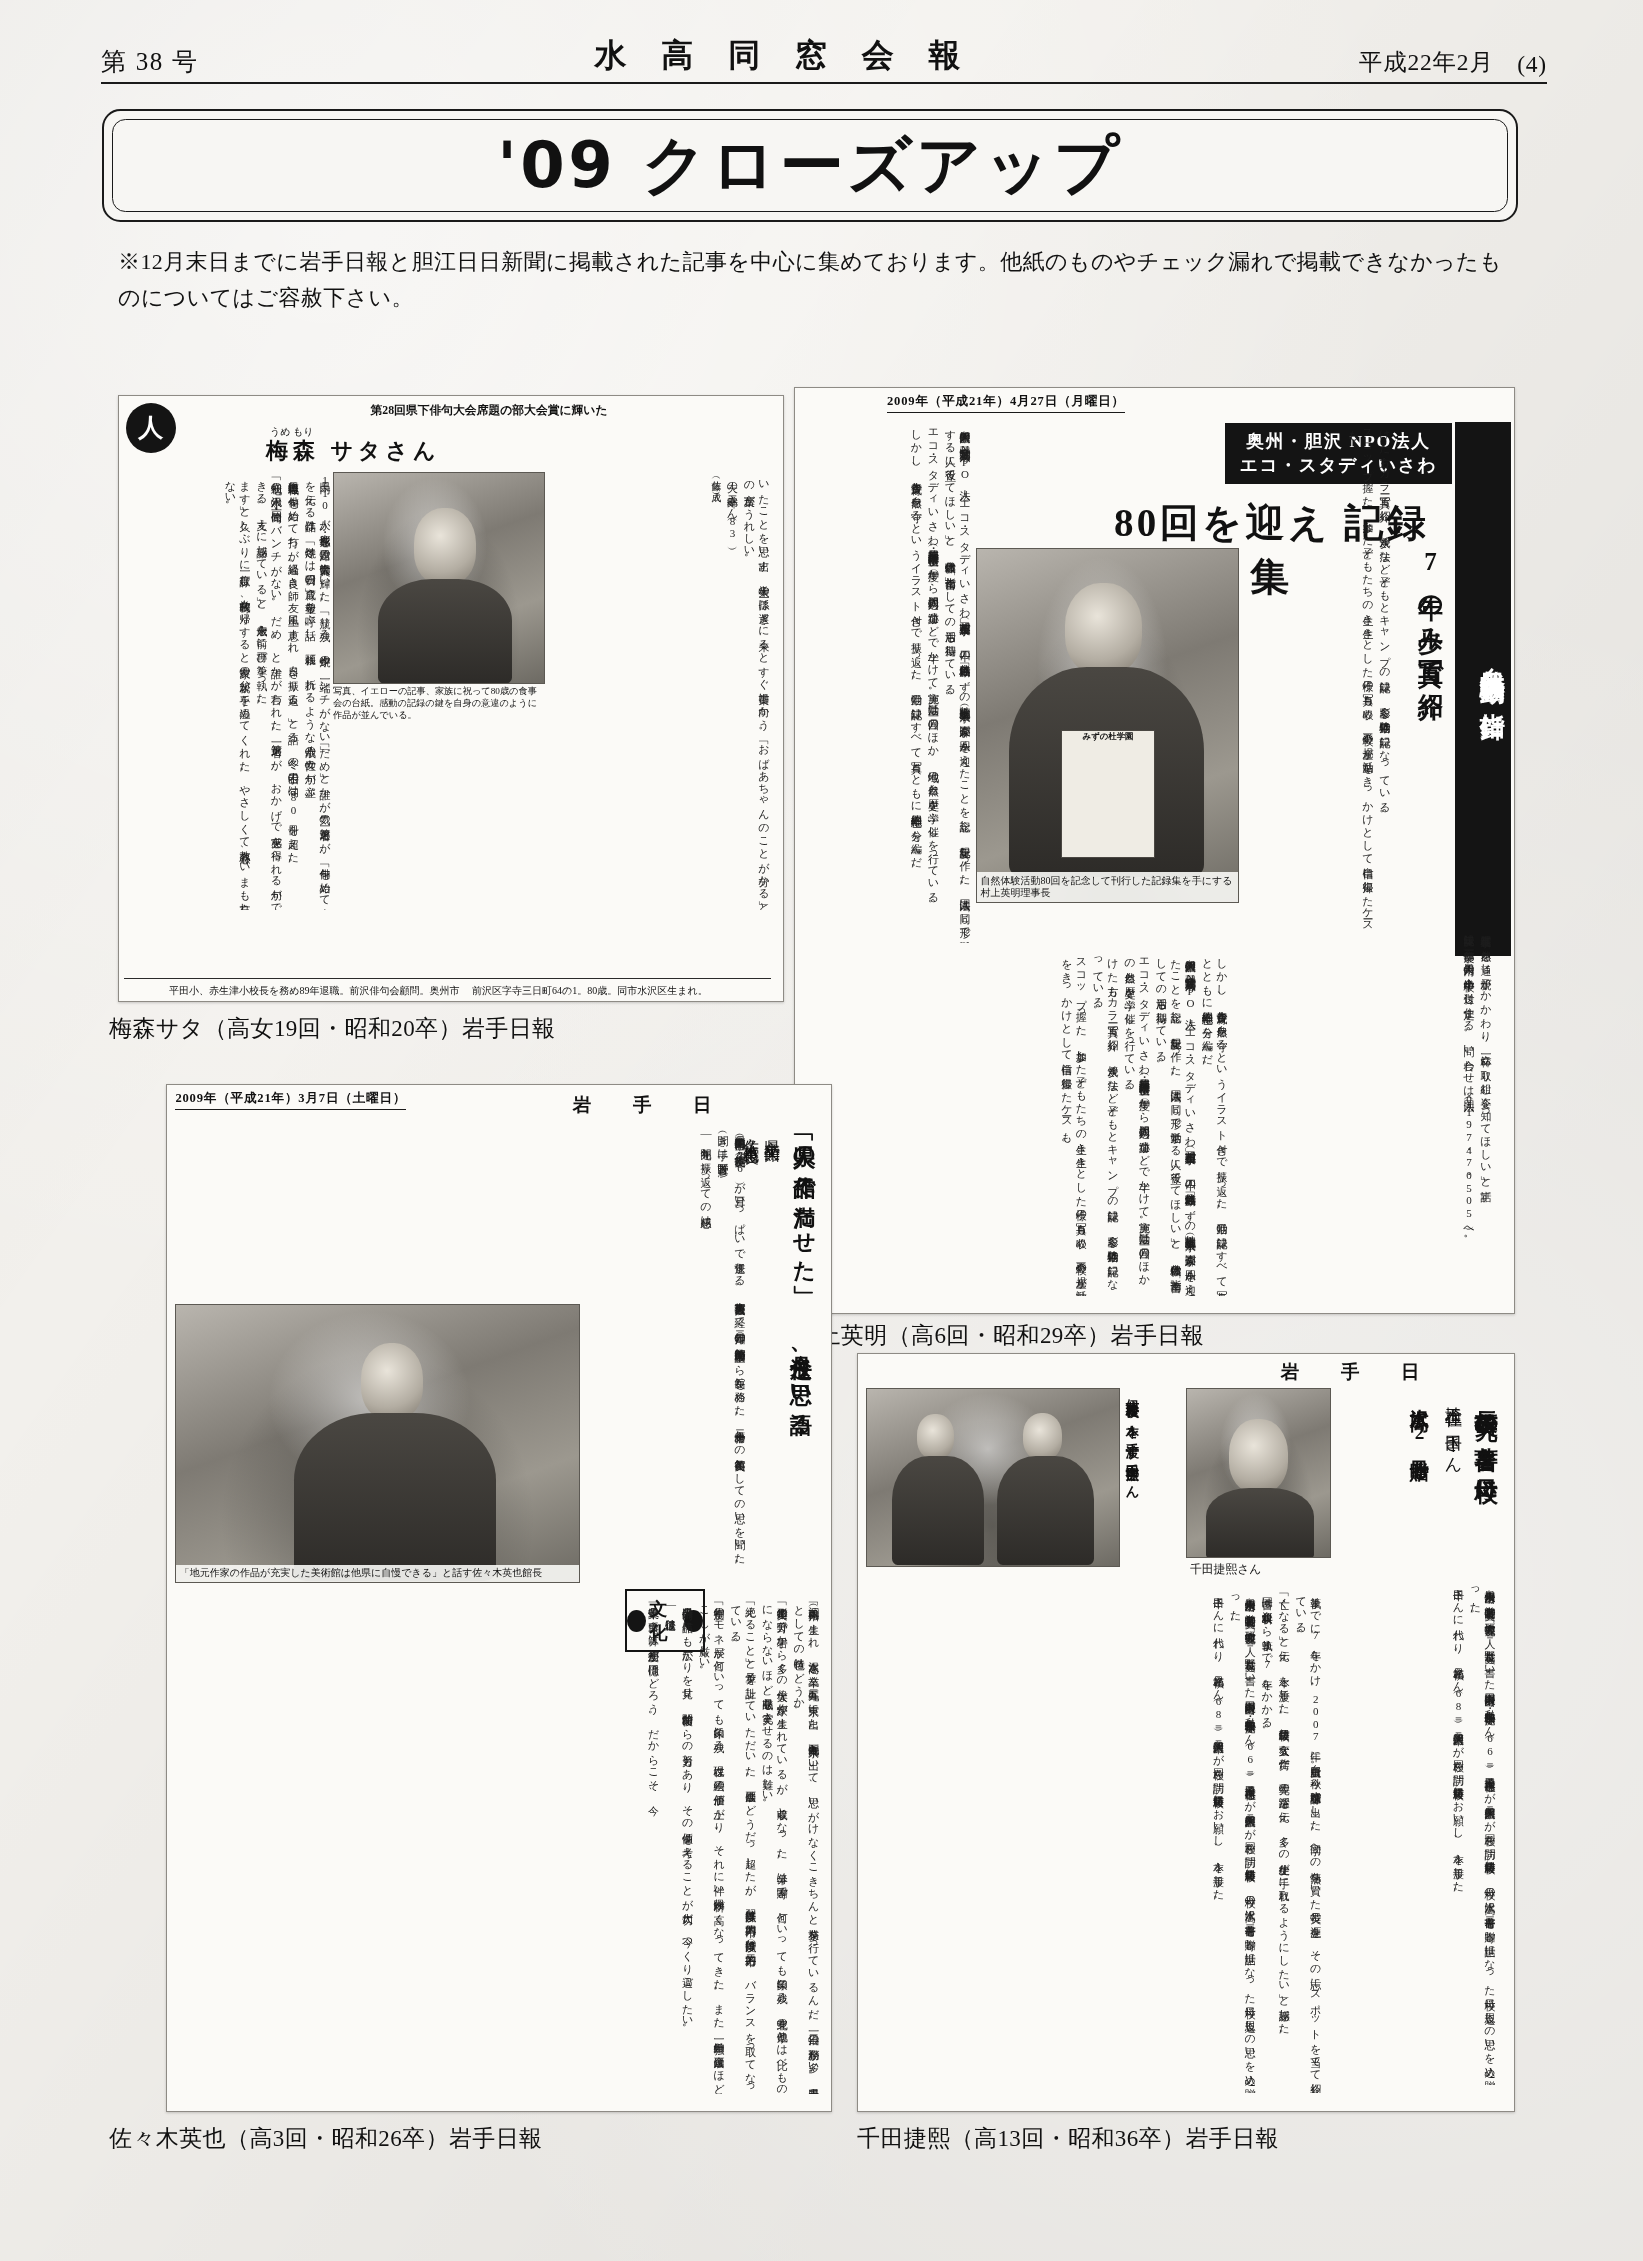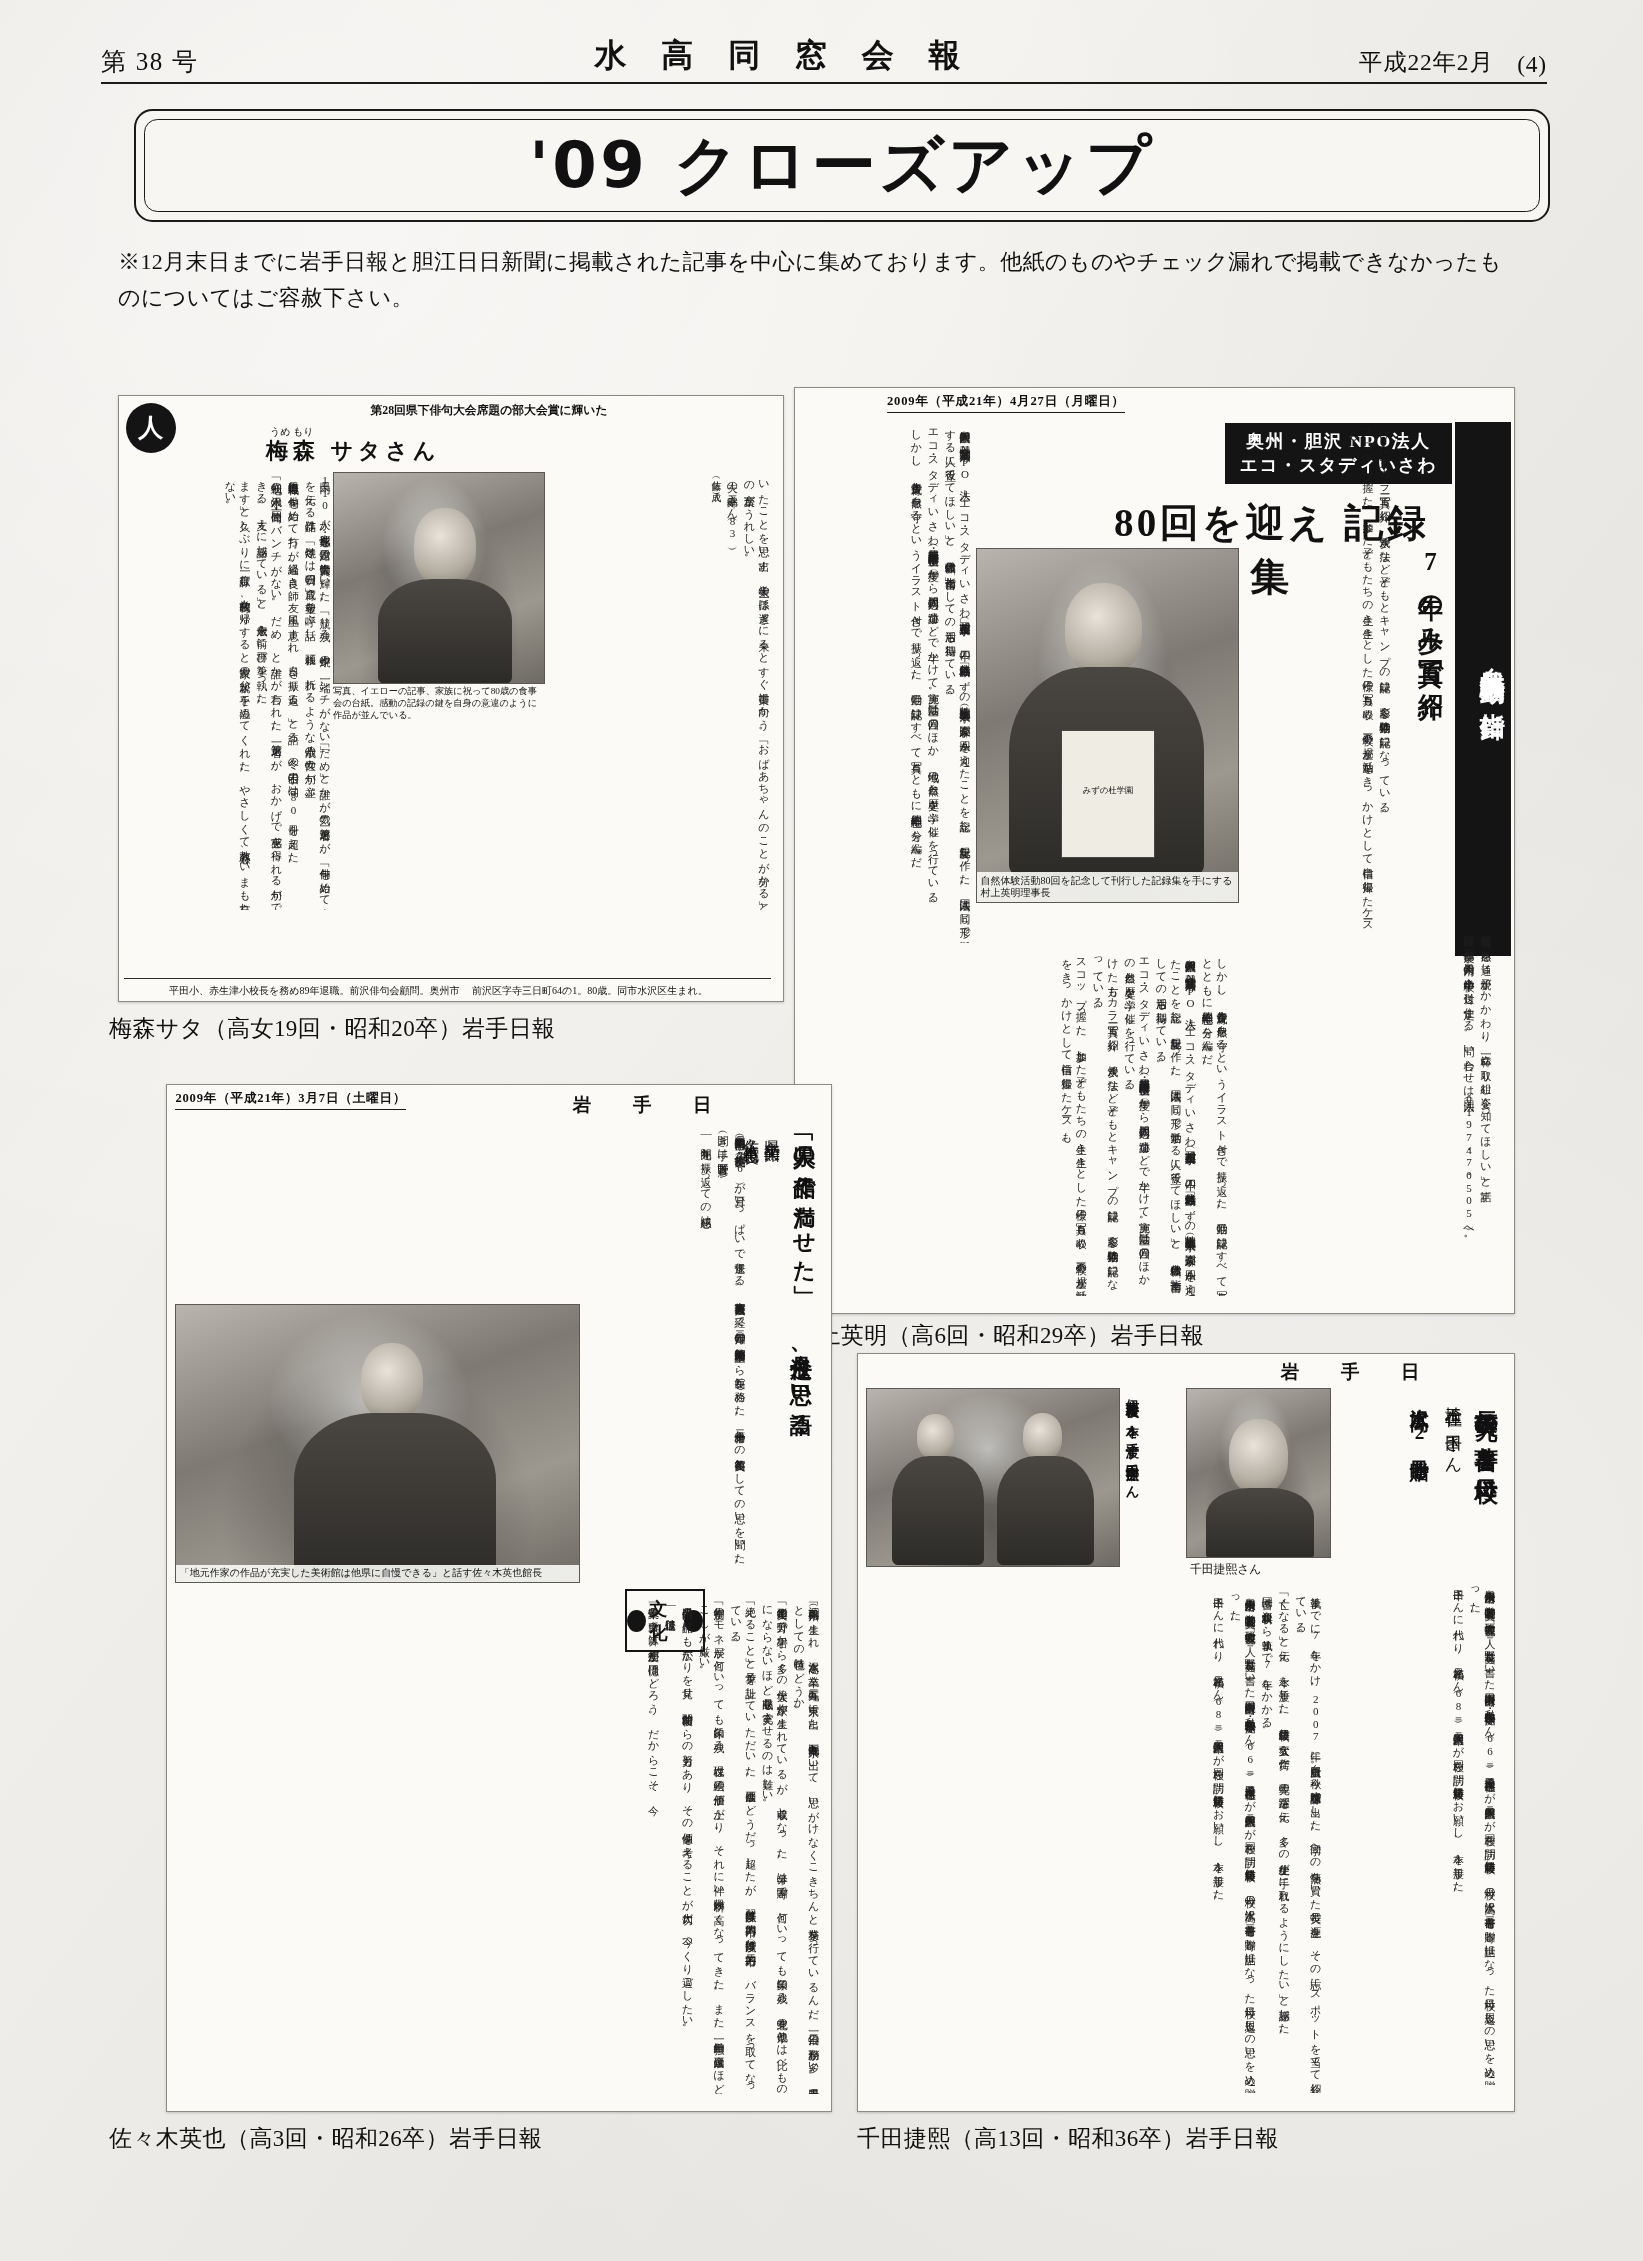"'09 クローズアップ" .banner { left: 134px -> 102px }
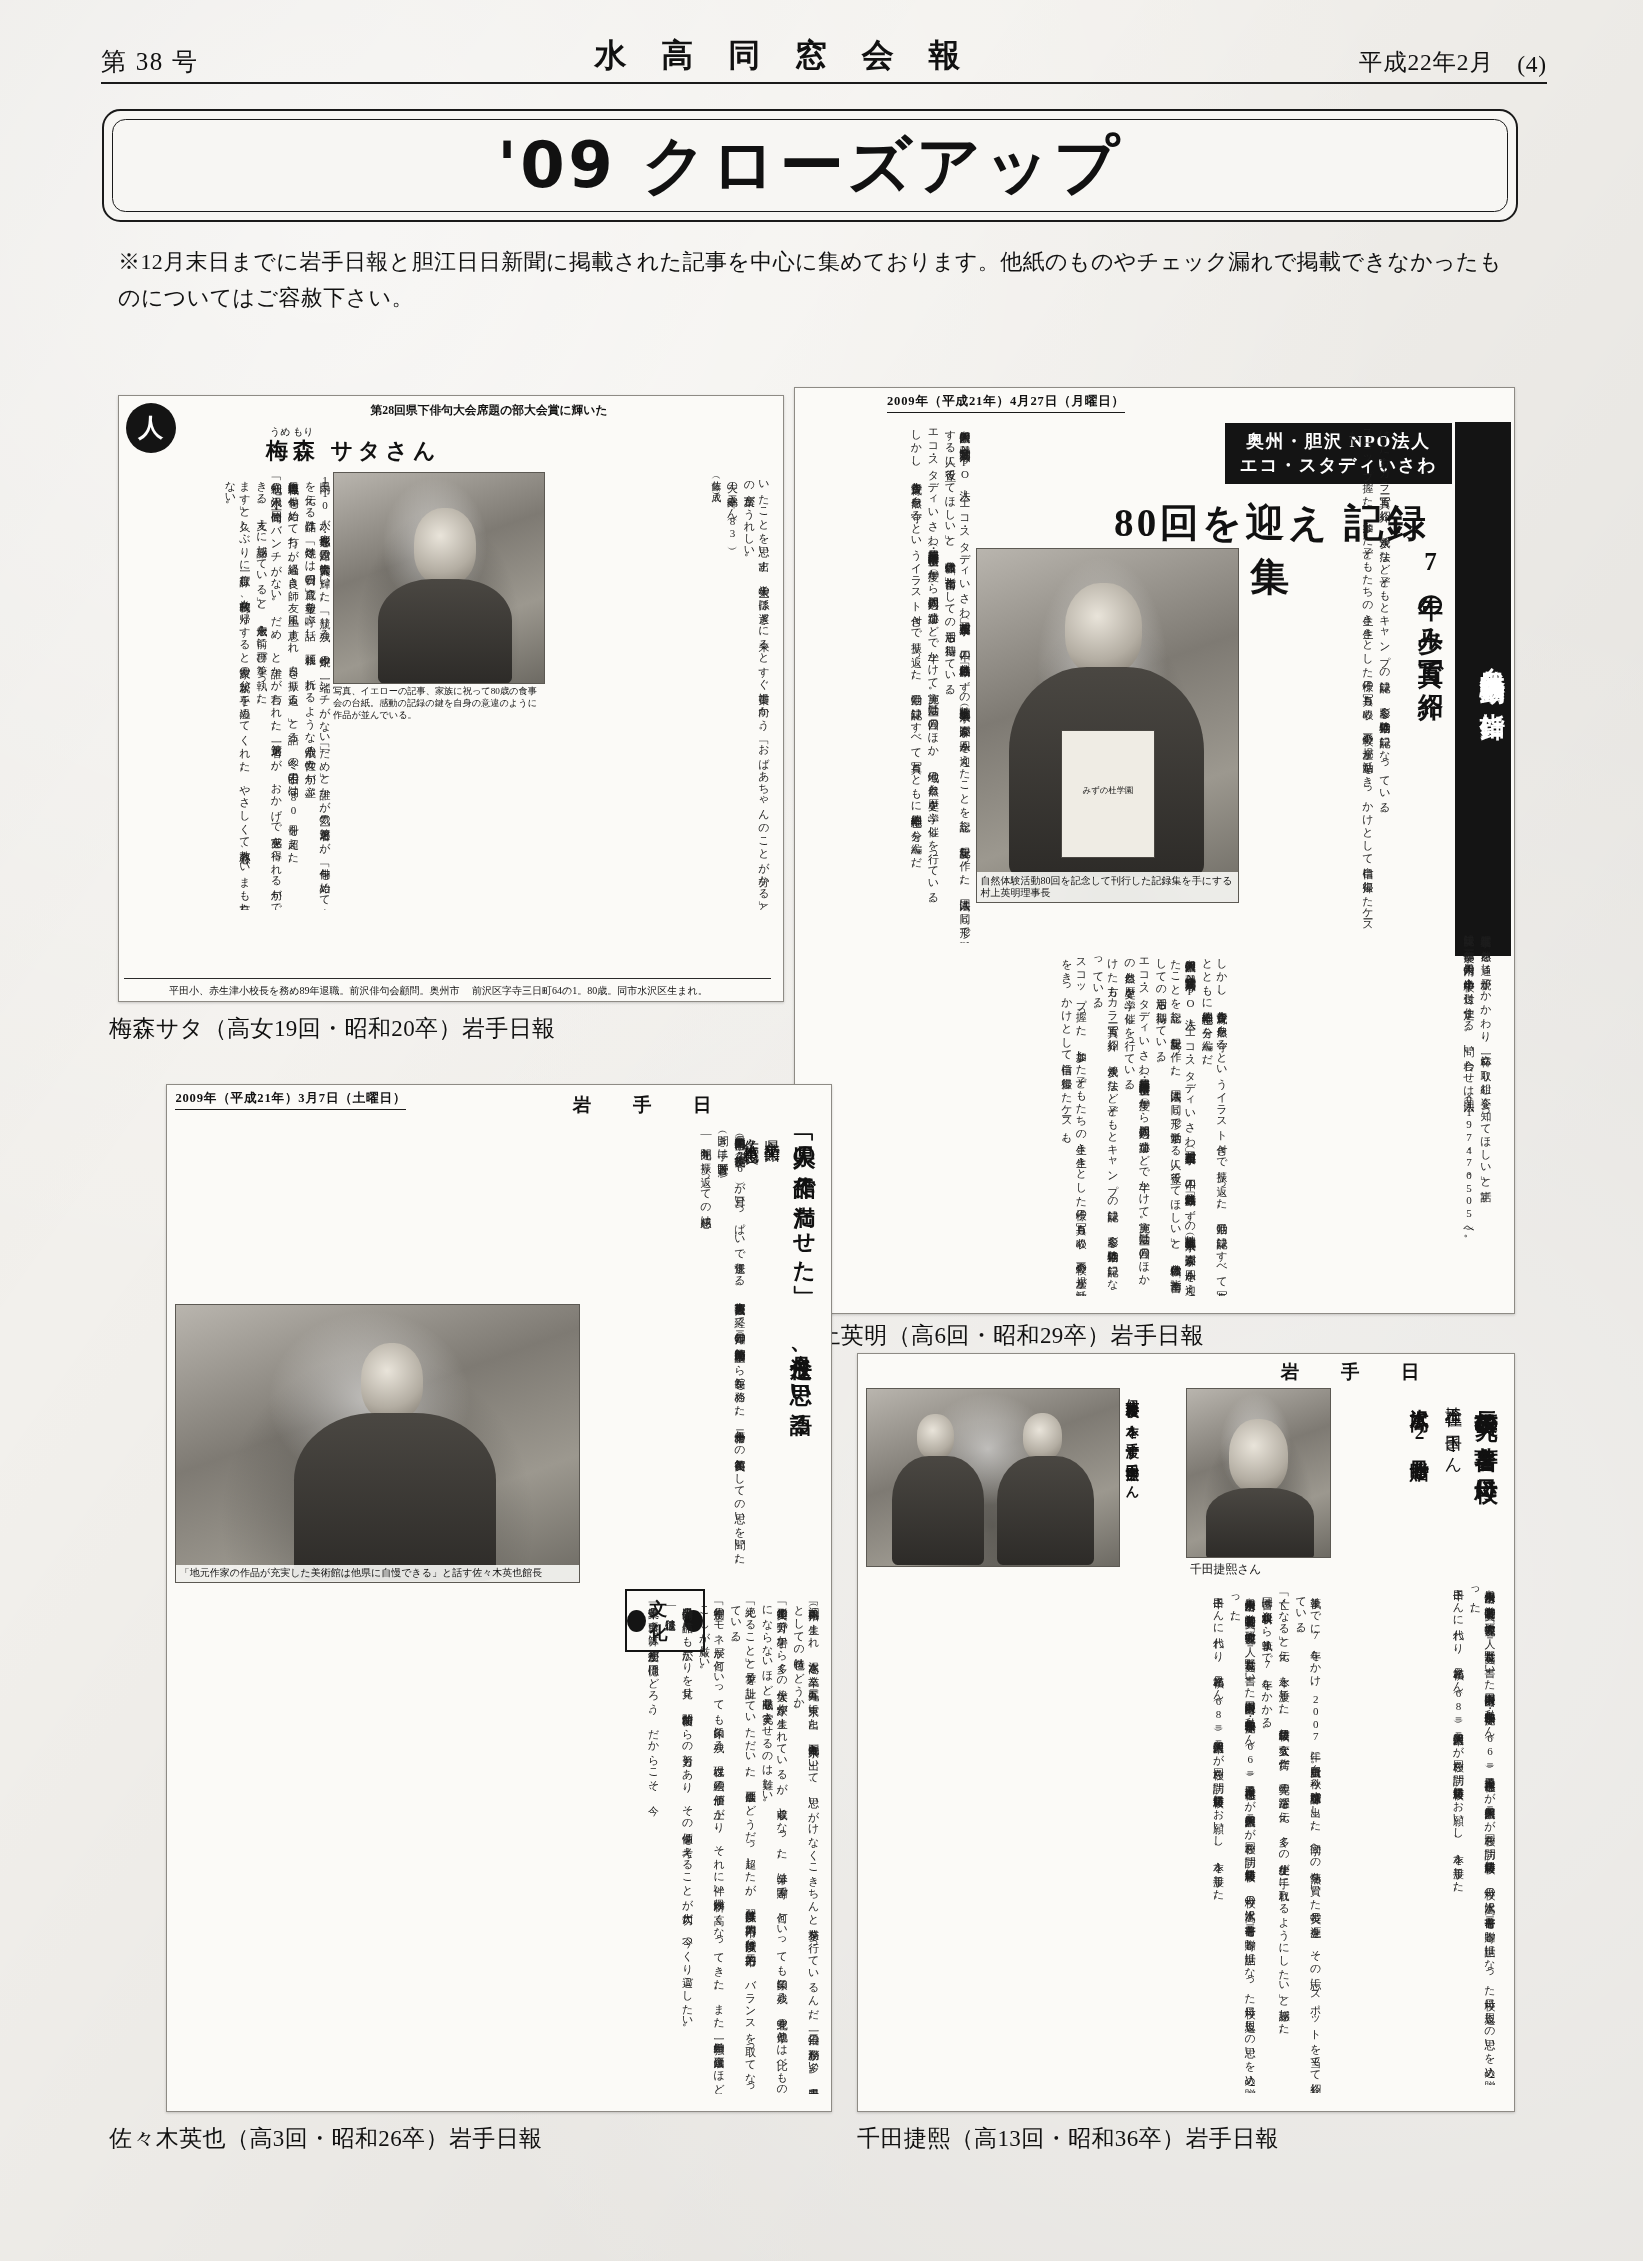"みずの杜学園" div { font-weight: normal -> bold; margin-top: 54px -> none }
